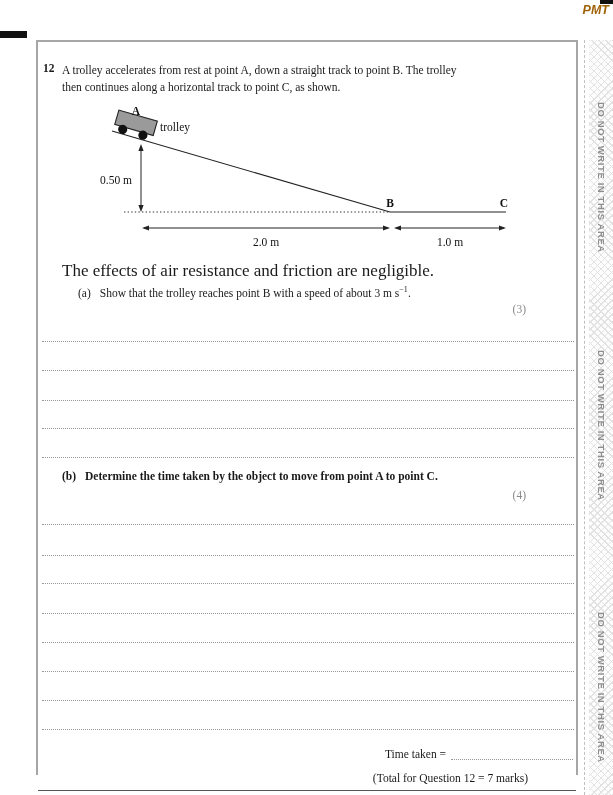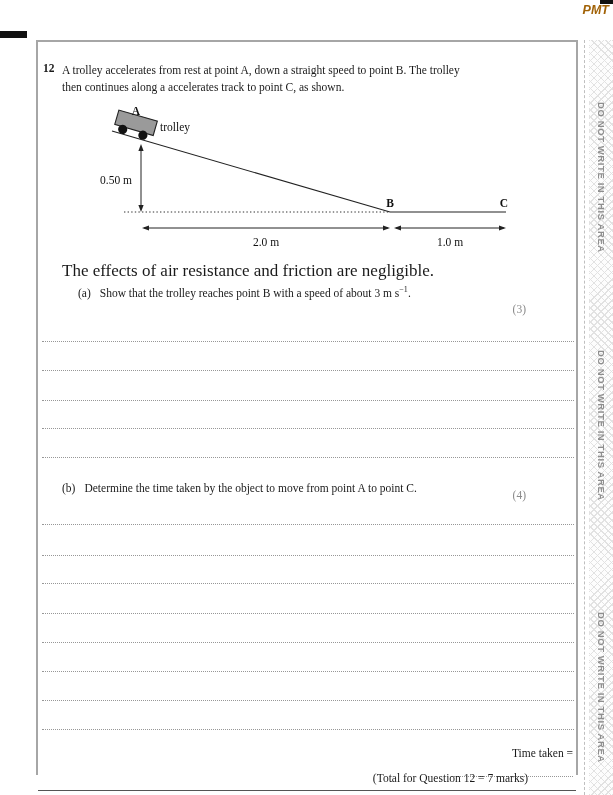"A trolley accelerates from rest" div { text: speed -> track }
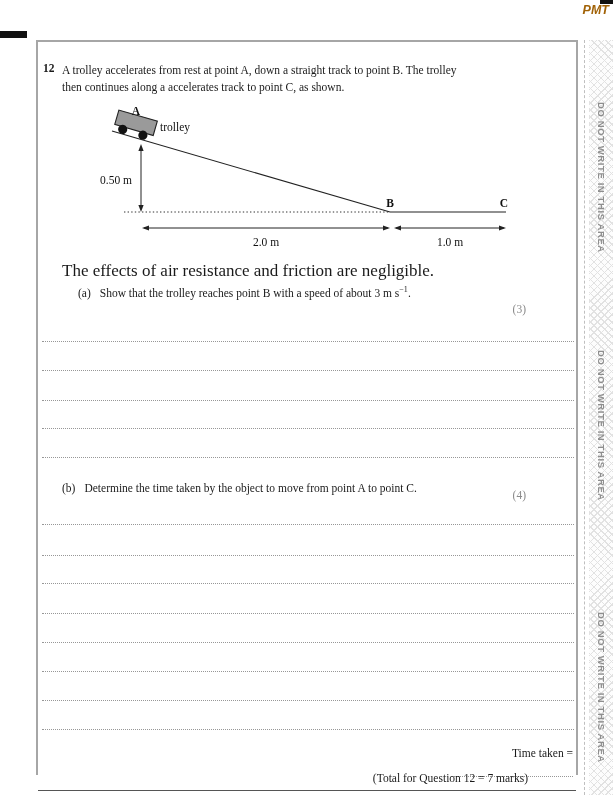"then continues along a accelerates" div { text: accelerates -> horizontal }
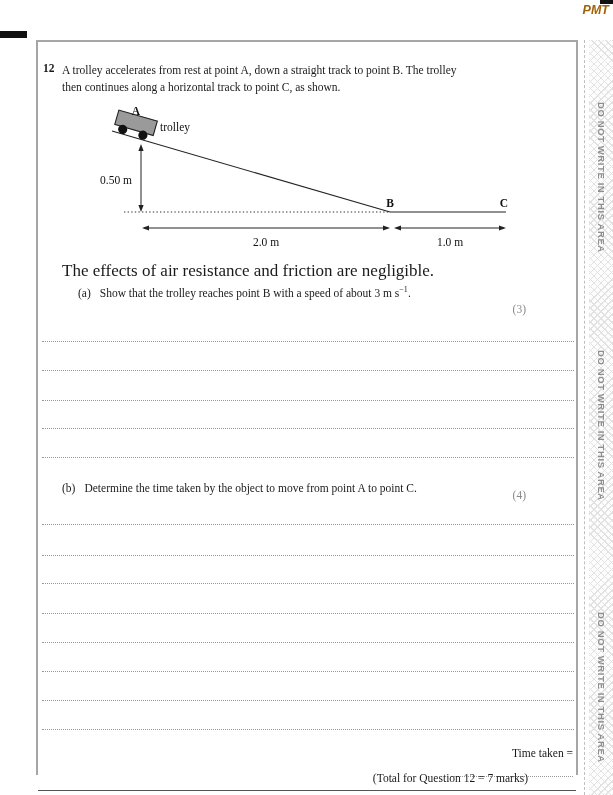"(b) Determine the time taken" .part-b { font-weight: none -> bold; top: 440px -> 428px }
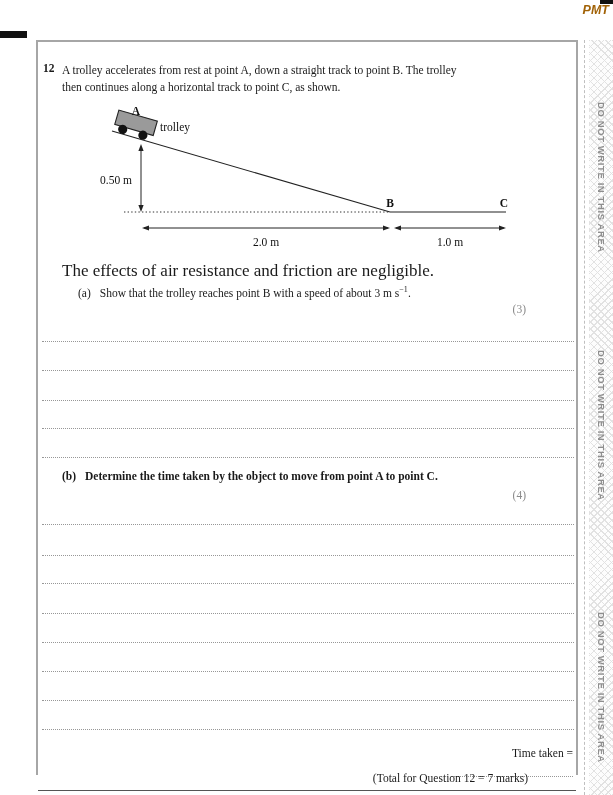"Time taken =" .time-row { flex-direction: column -> none }
